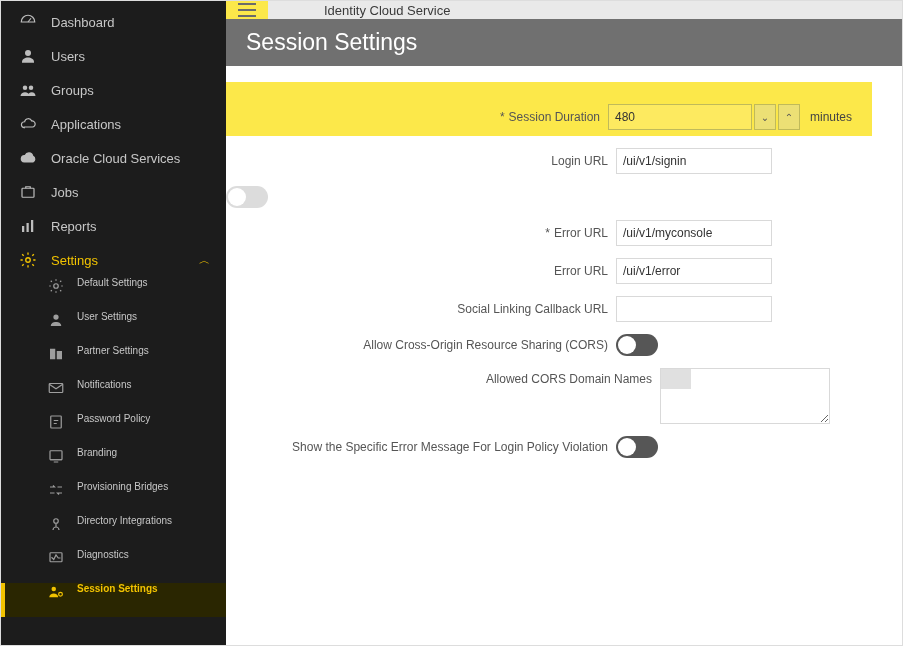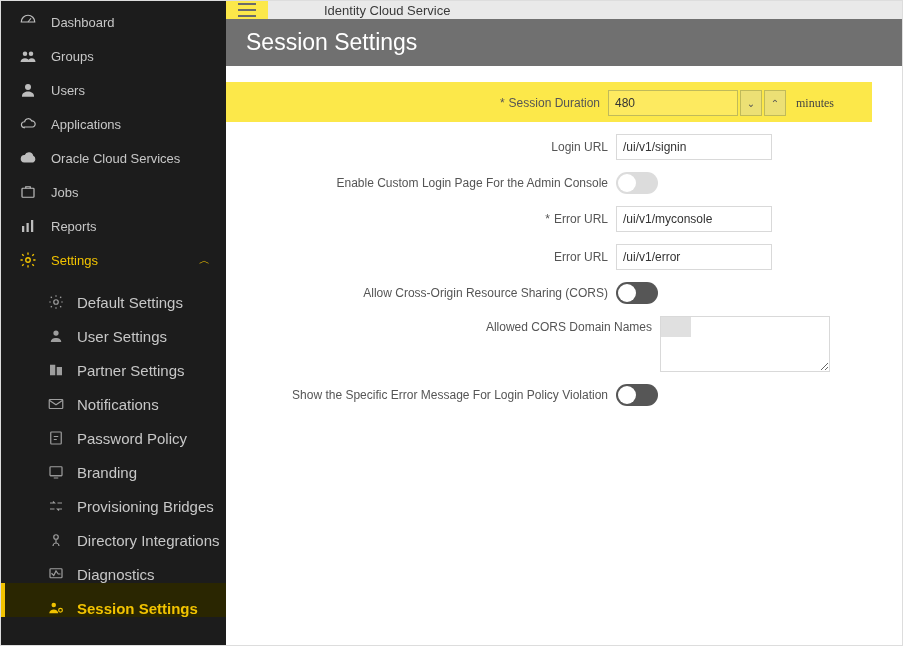"Groups" li.nav-item { order: before "Users" -> after "Users" }
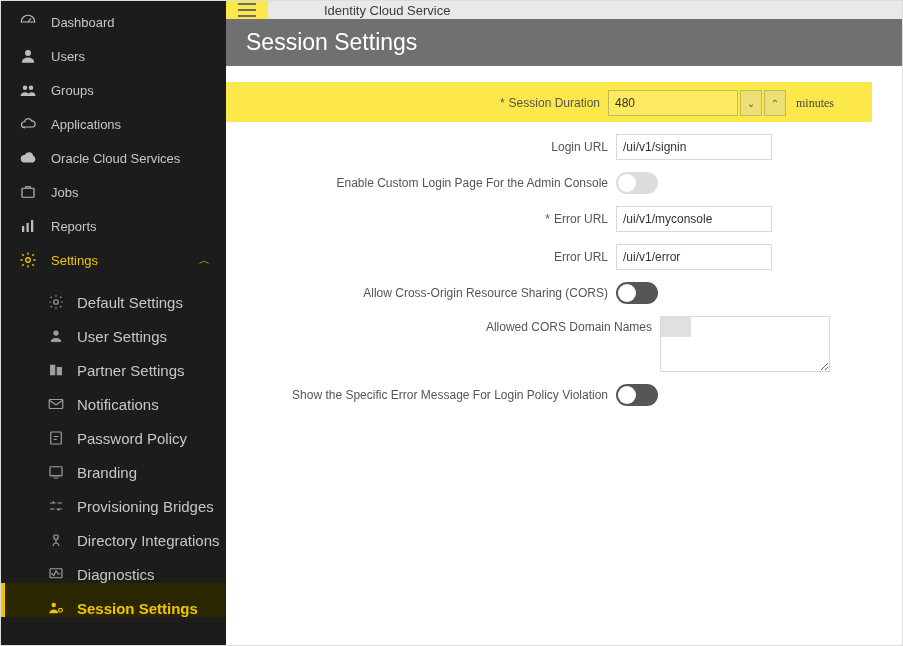"* Session Duration" .row-highlight { padding: 8px 8px 6px 4px -> 22px 8px 6px 4px }
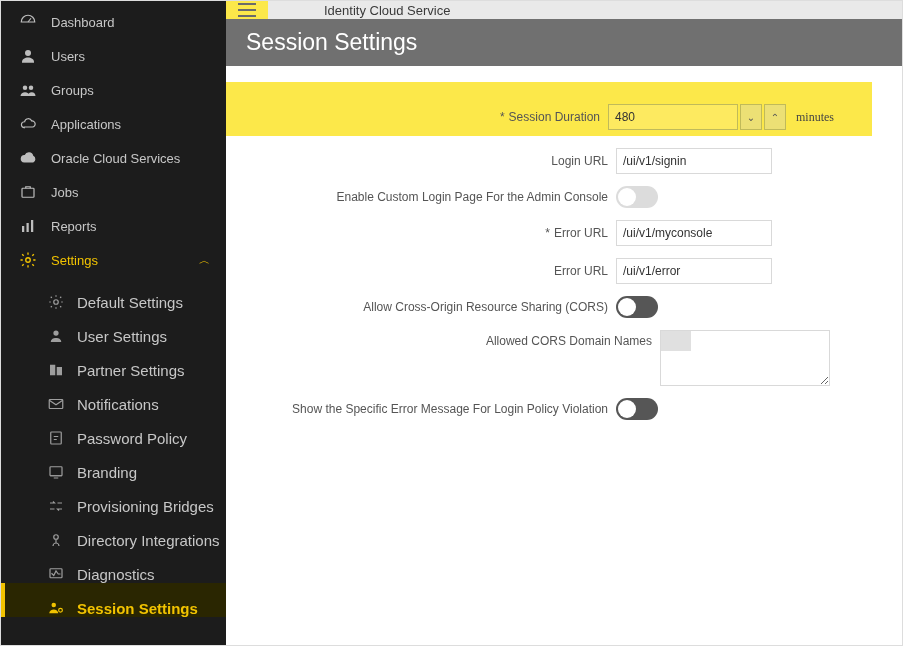"480" .spin input { width: 130px -> 144px }
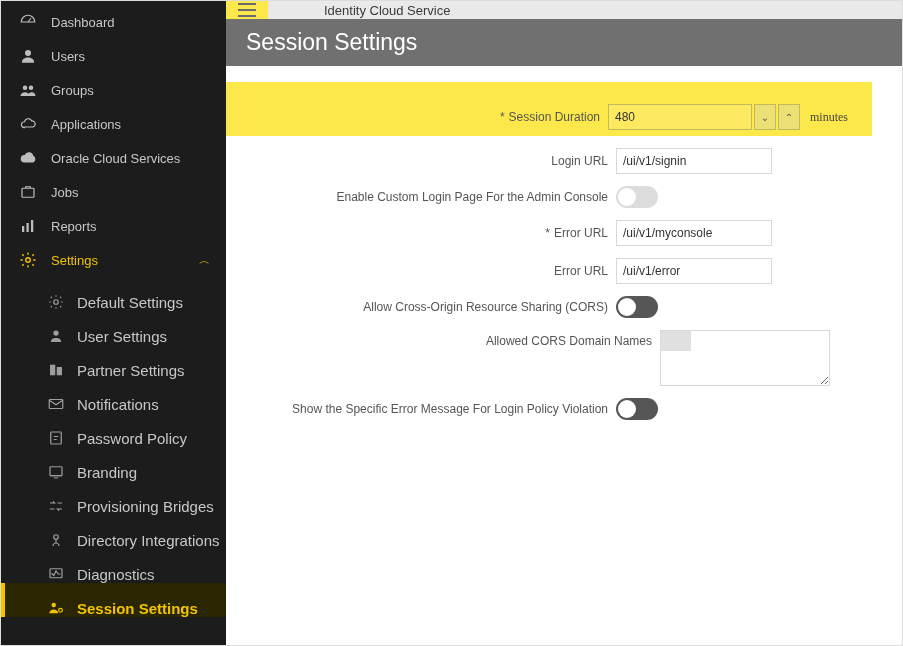"minutes" .minutes { font-family: Liberation Serif, serif -> none }
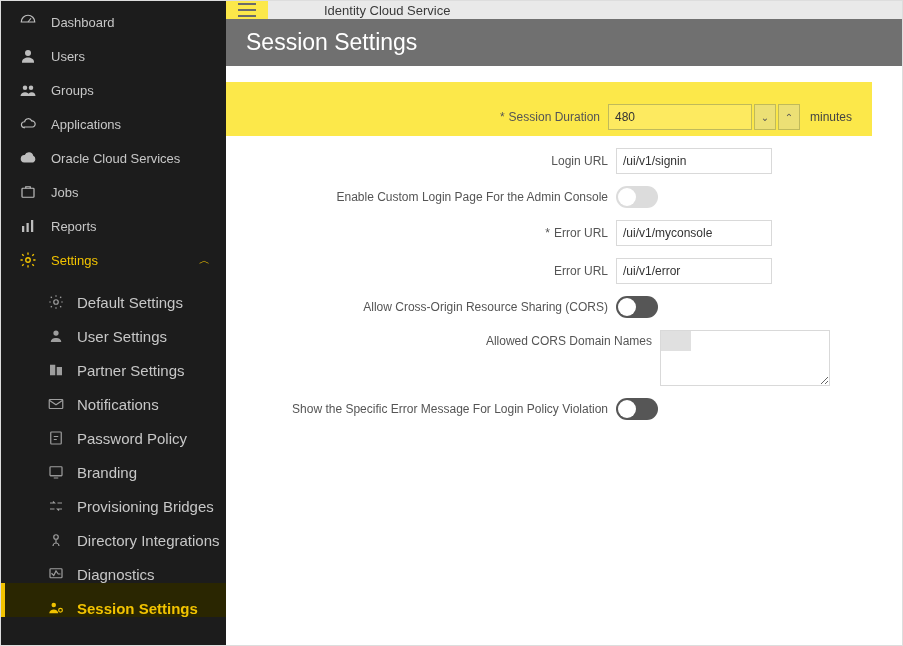"Enable Custom Login Page For" div.form-label { html: <div>Enable Custom Login Page For the Admin Console</div> -> none }
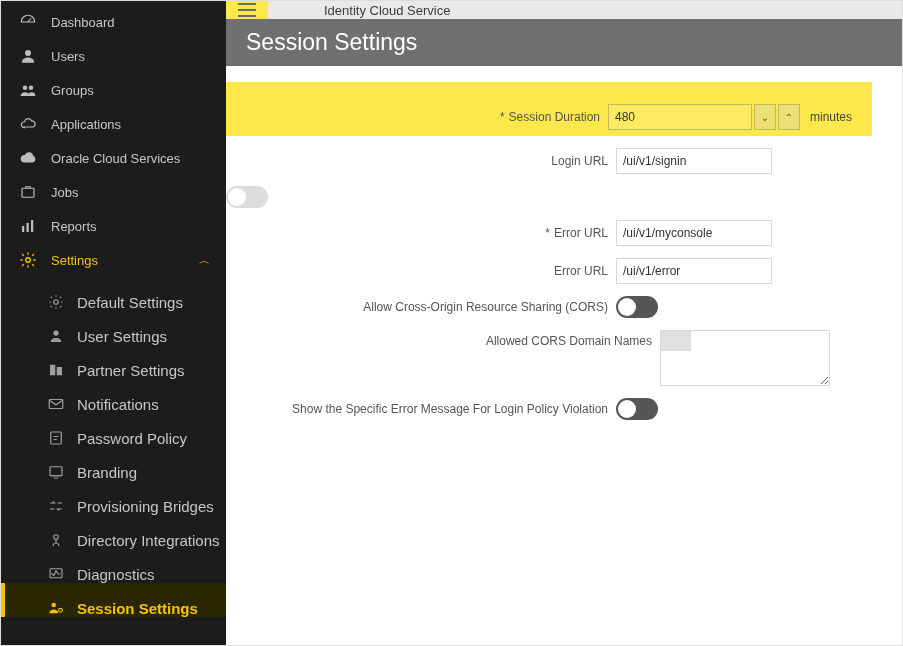"Default Settings" .sub-item { align-items: flex-end -> flex-start; font-size: 15px -> 10px }
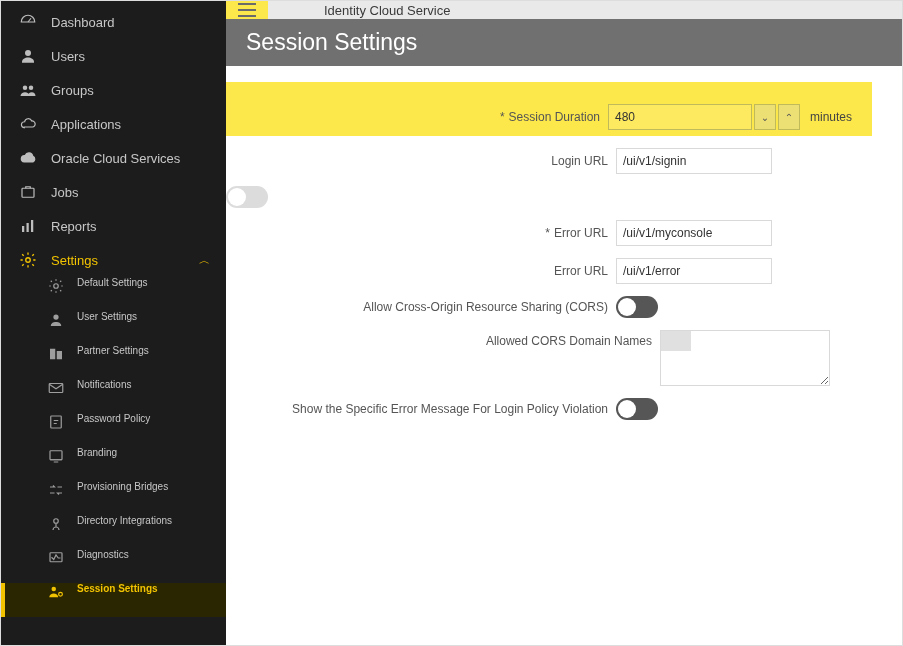"Social Linking Callback URL" div.form-row { html: none -> <div> <div>Social Linking Callback URL</div> <input> </div> }
